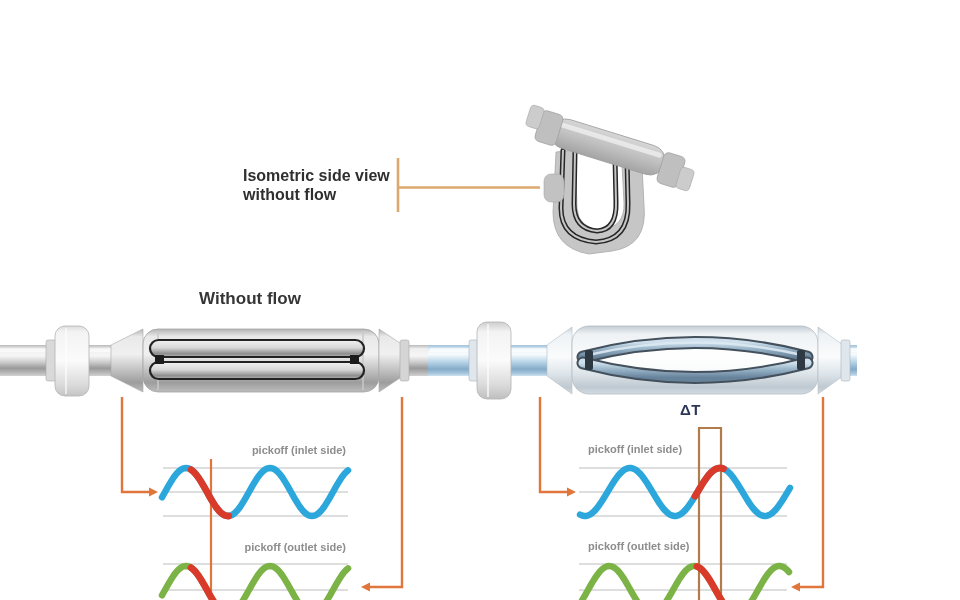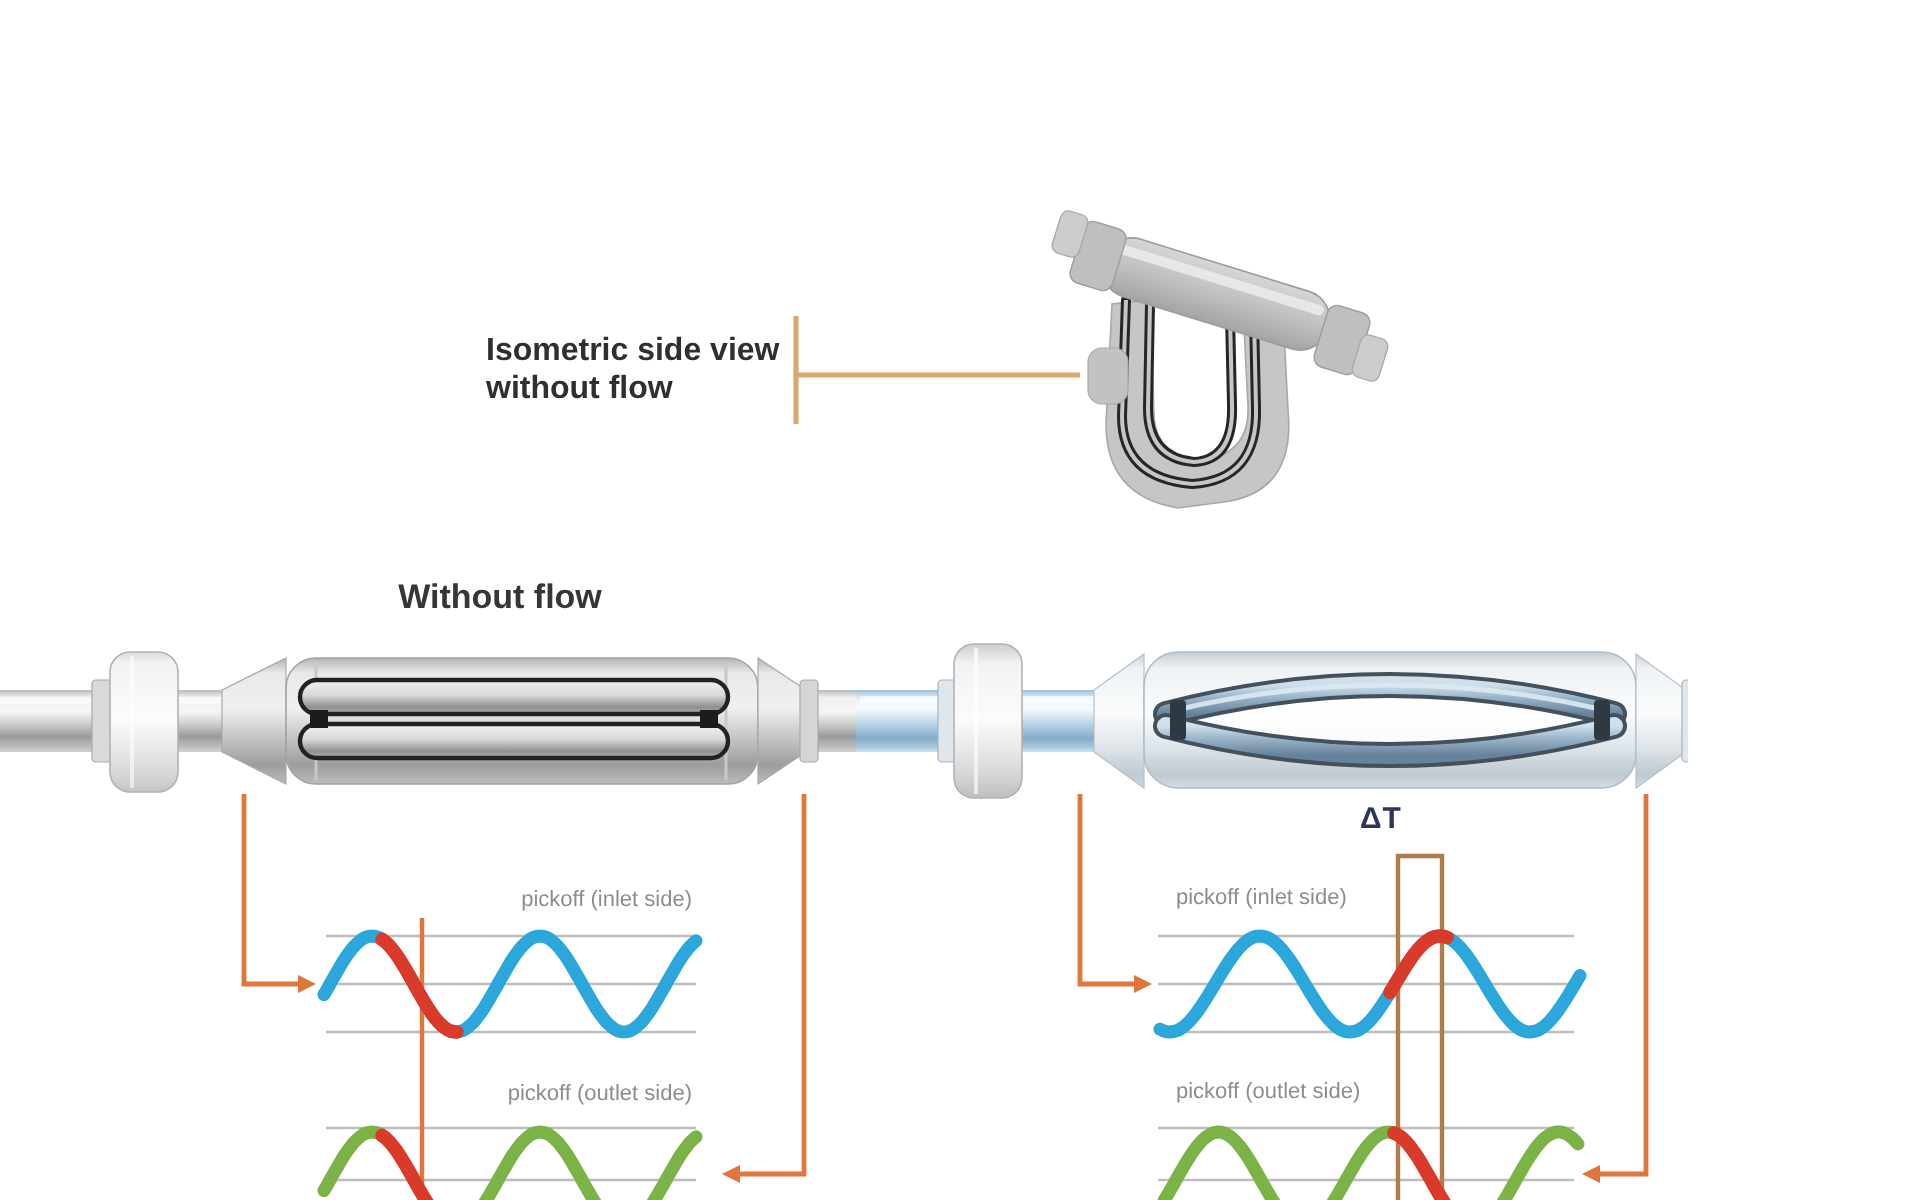"Isometric side view" .stage { padding-left: none -> 13px }
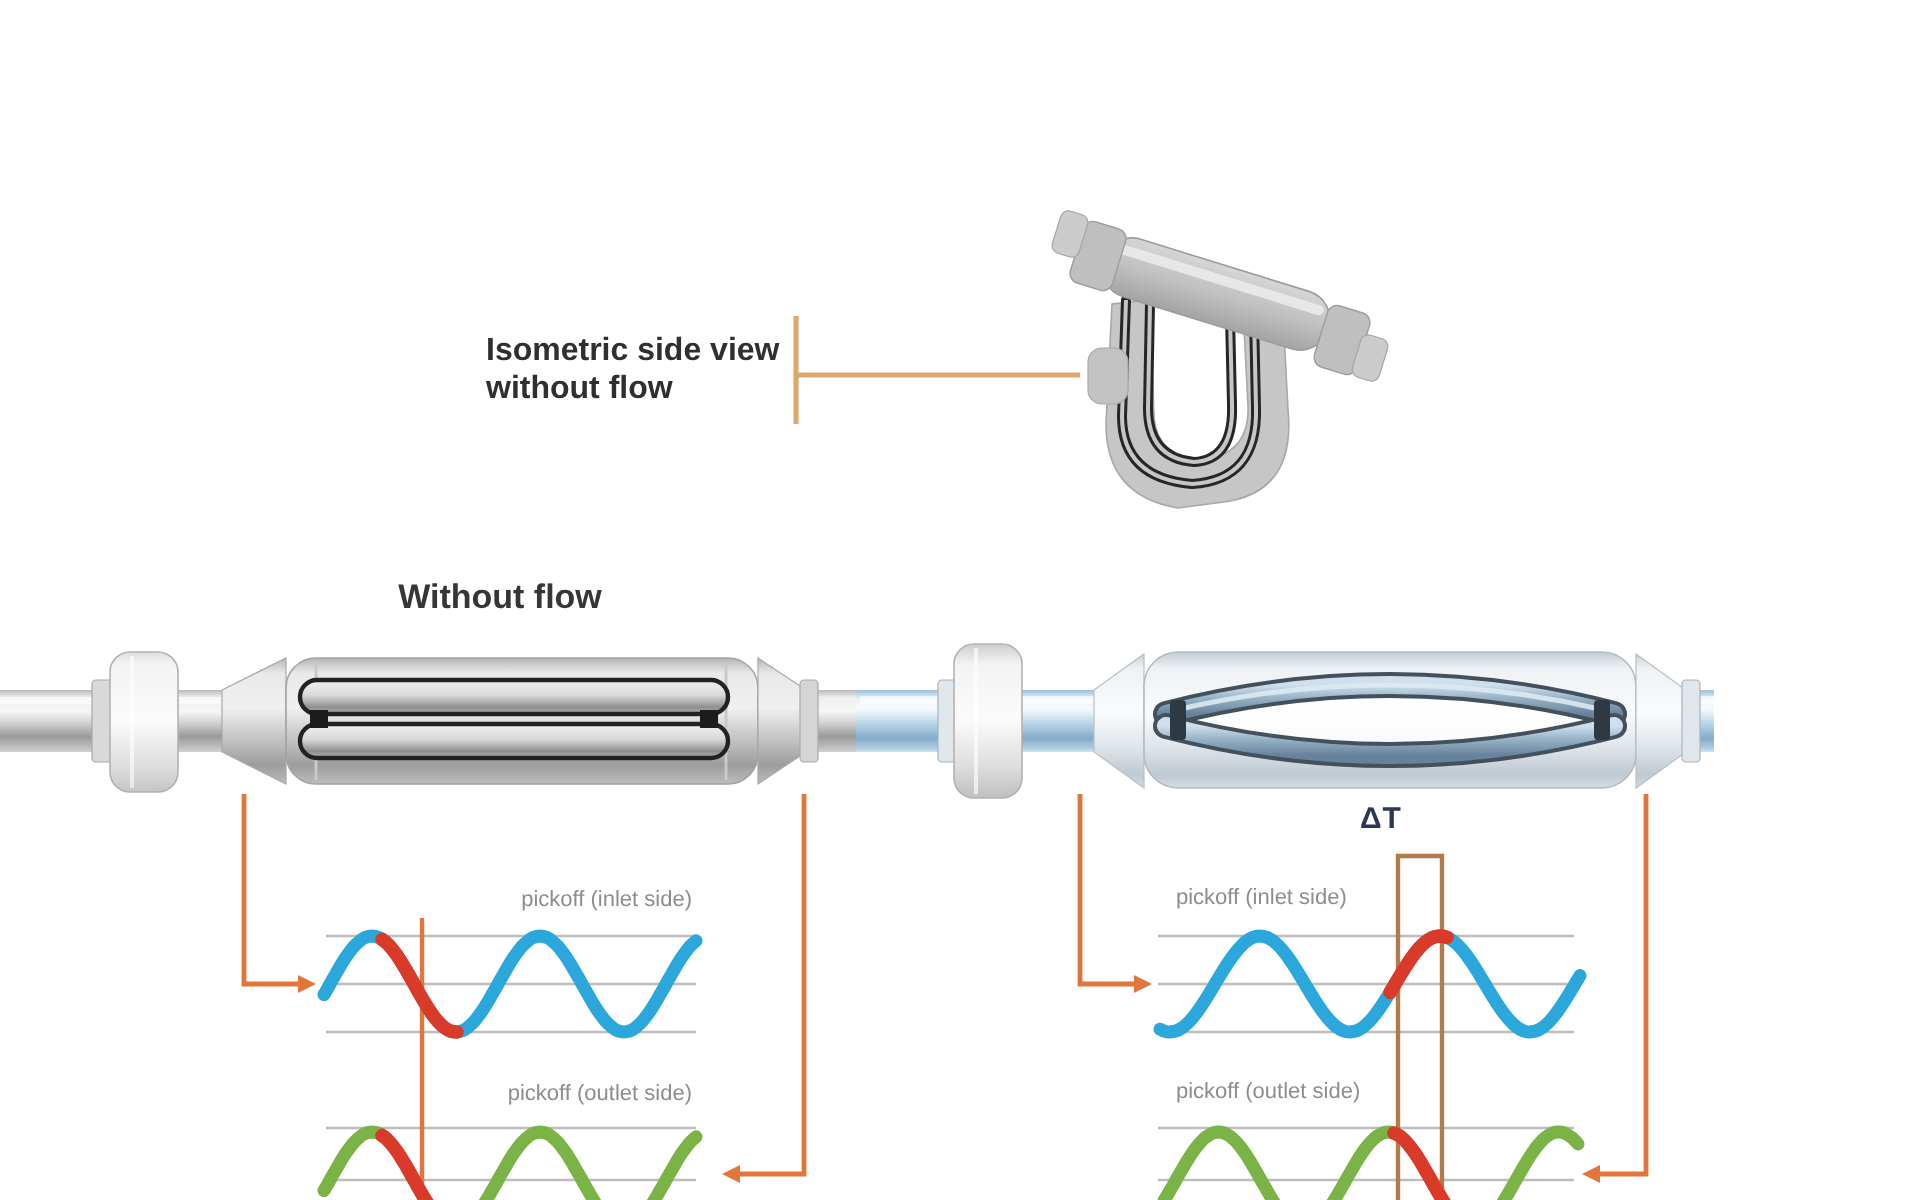"pickoff (inlet side)" .txt { font-weight: none -> bold }
